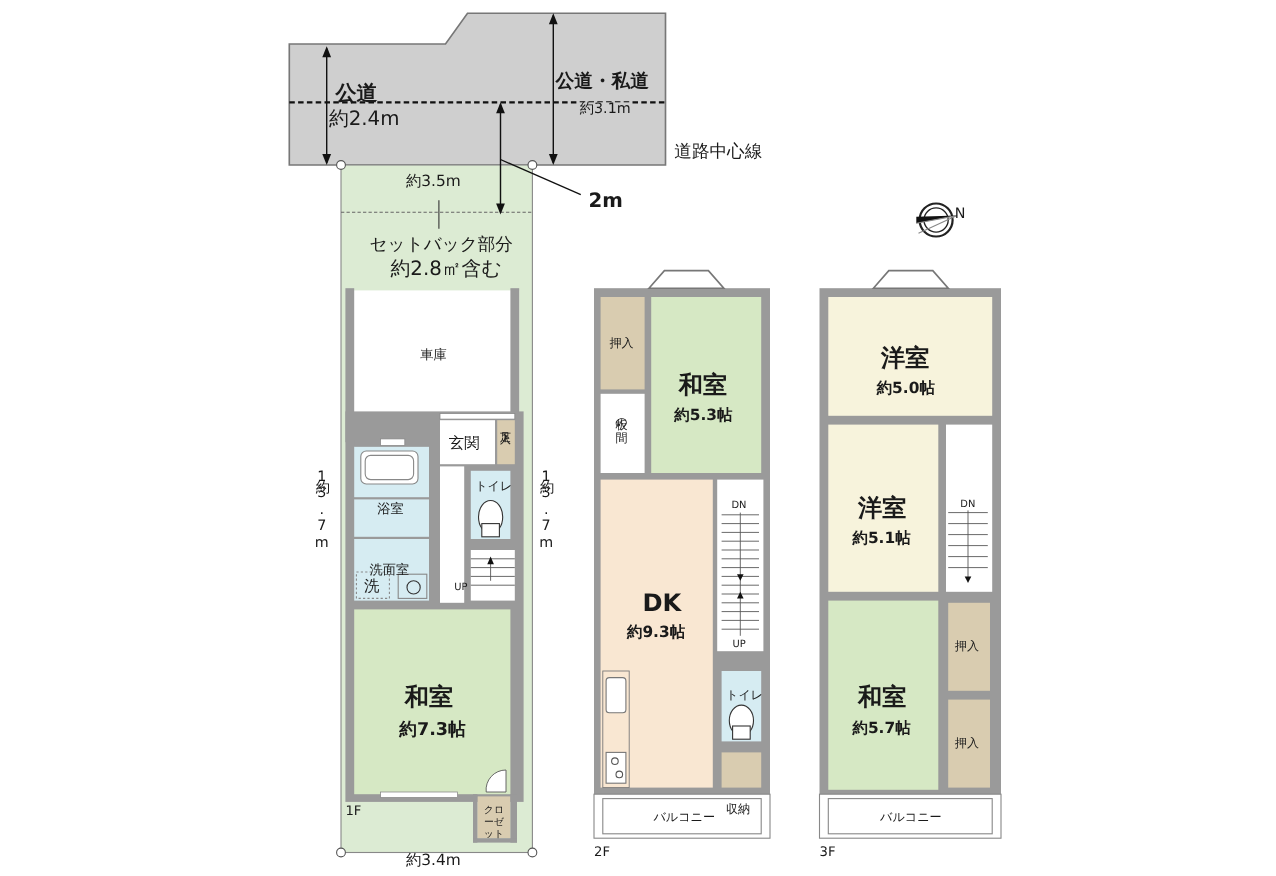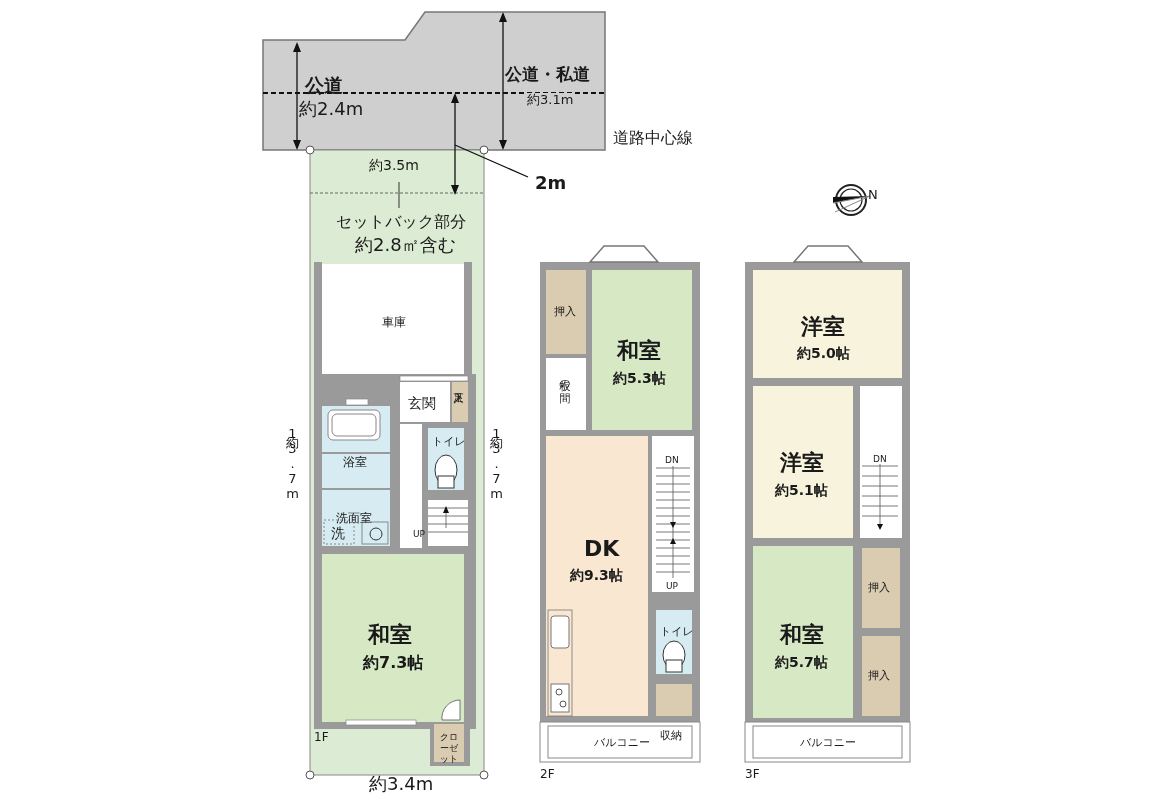"約3.4m" div.t { font-size: 18px -> 14px }
